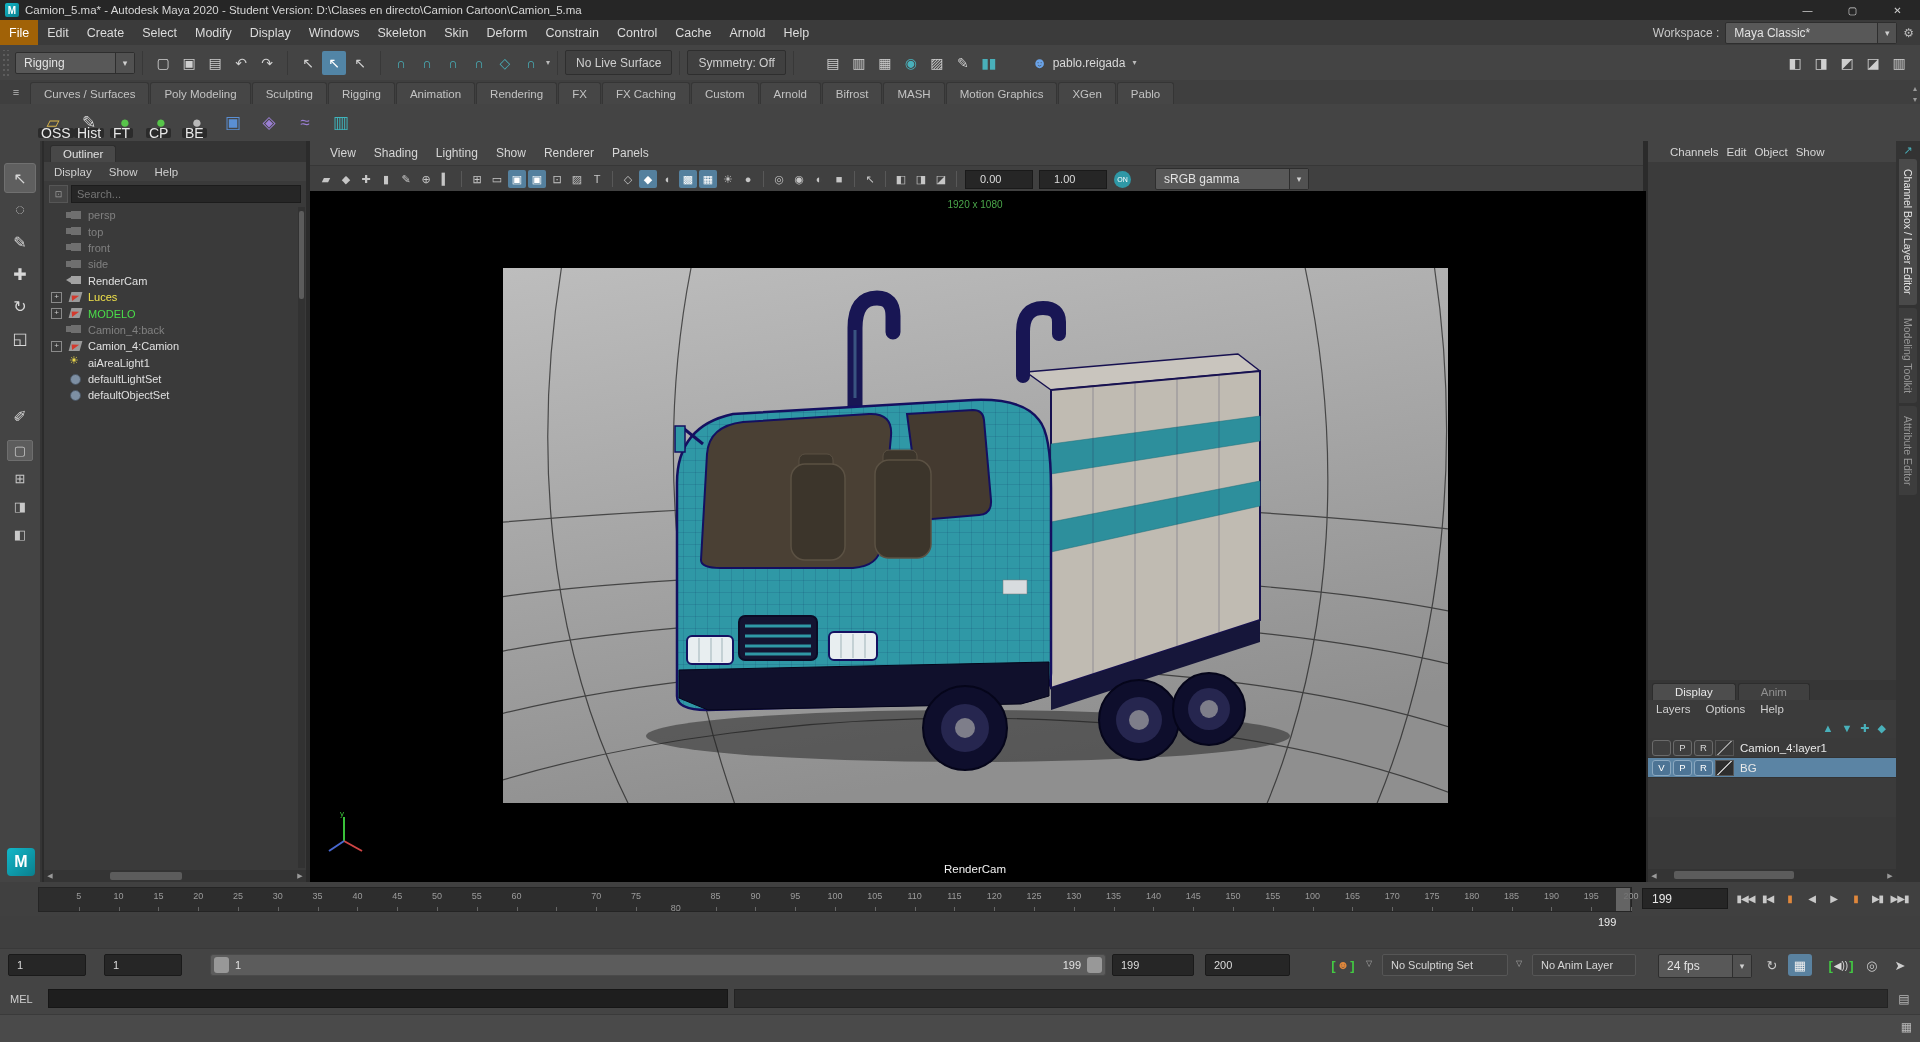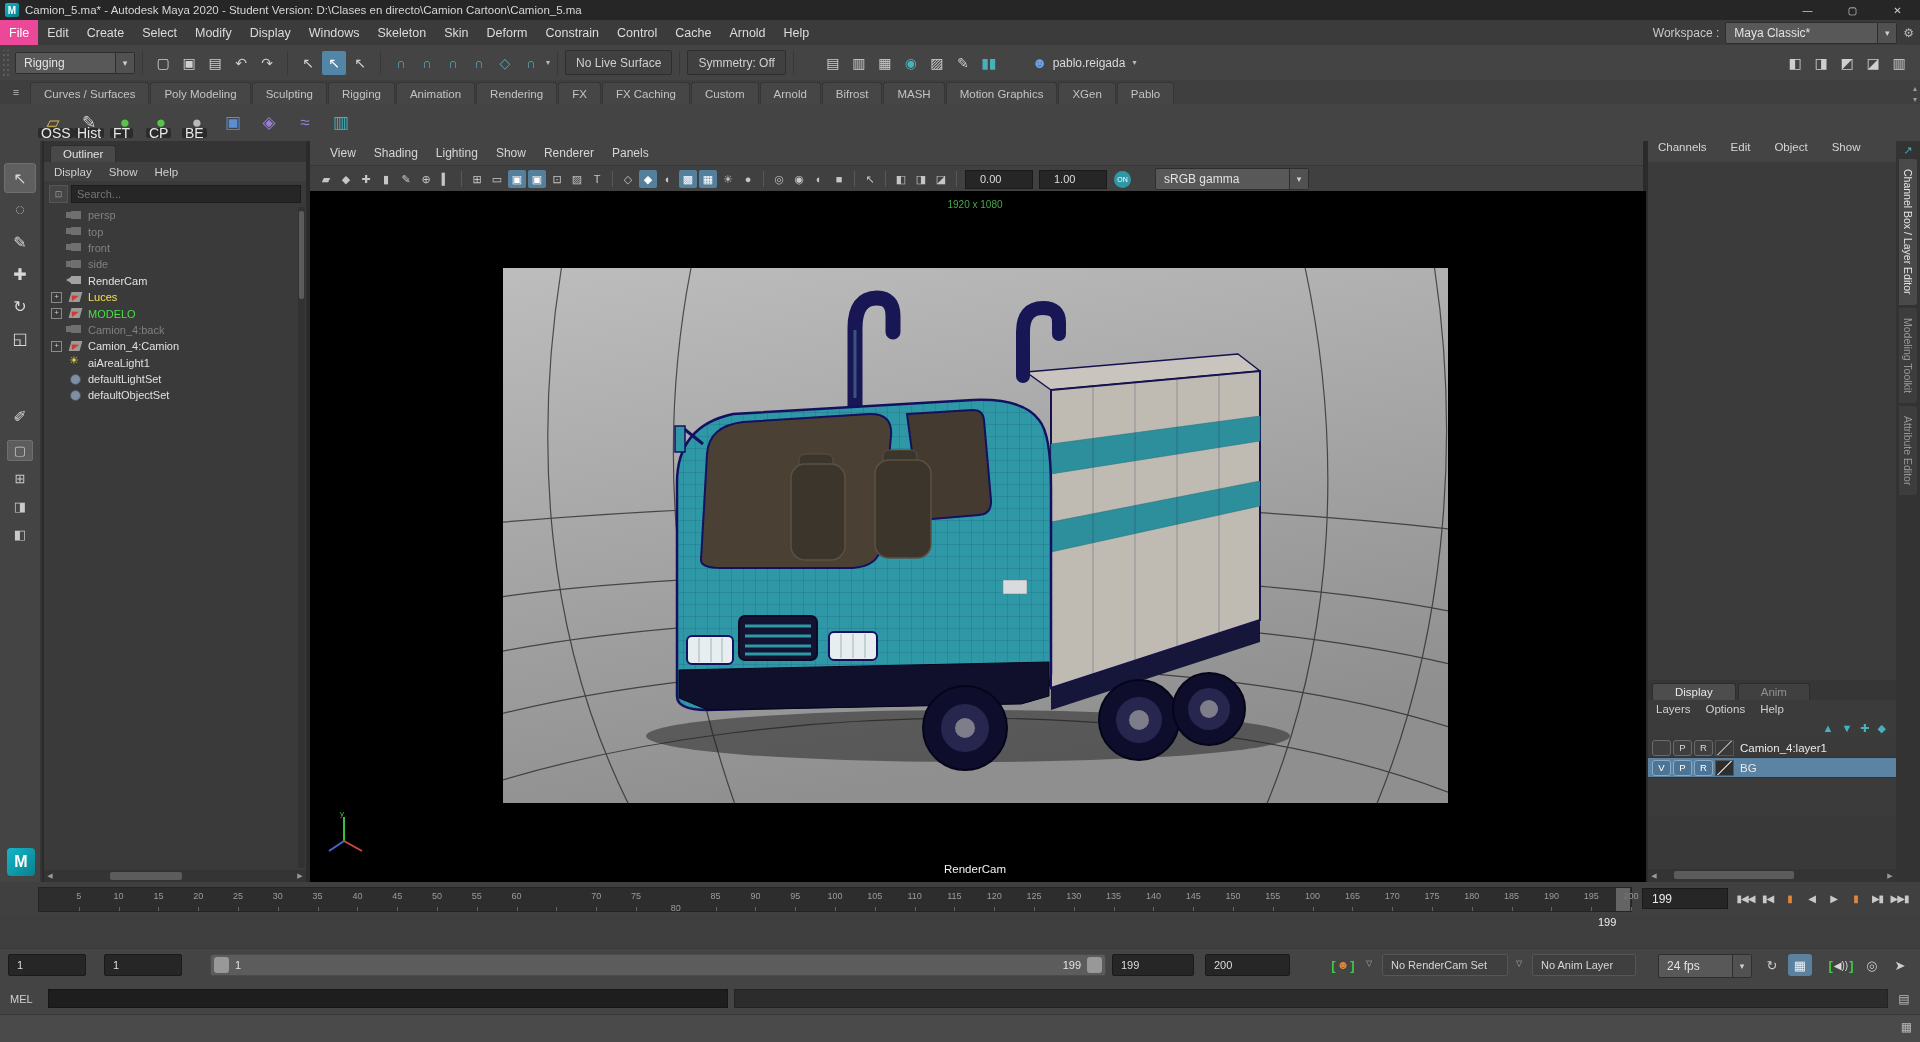"File" .mitem.active { background: #ec4899 -> #a16207 }
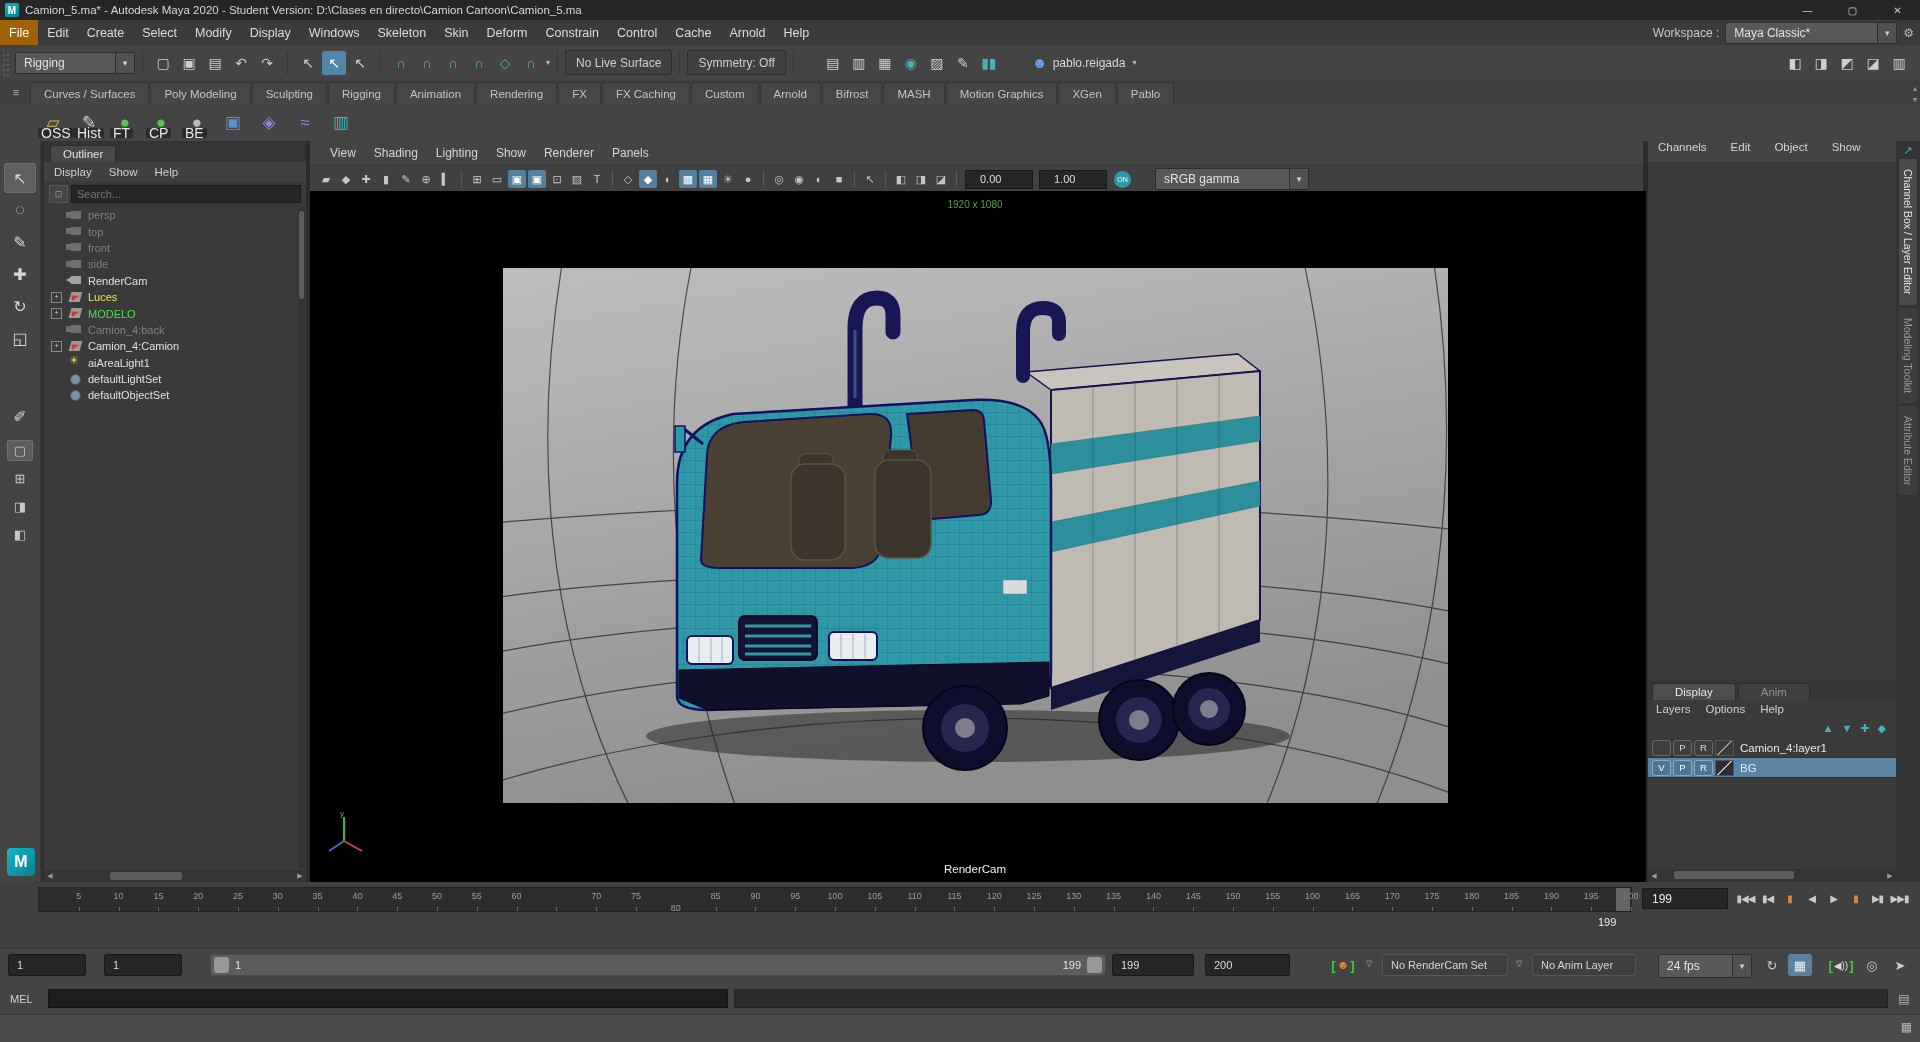"Channels" #rp-menus { align-items: none -> center; gap: 24px -> 8px; padding-left: 10px -> 22px }
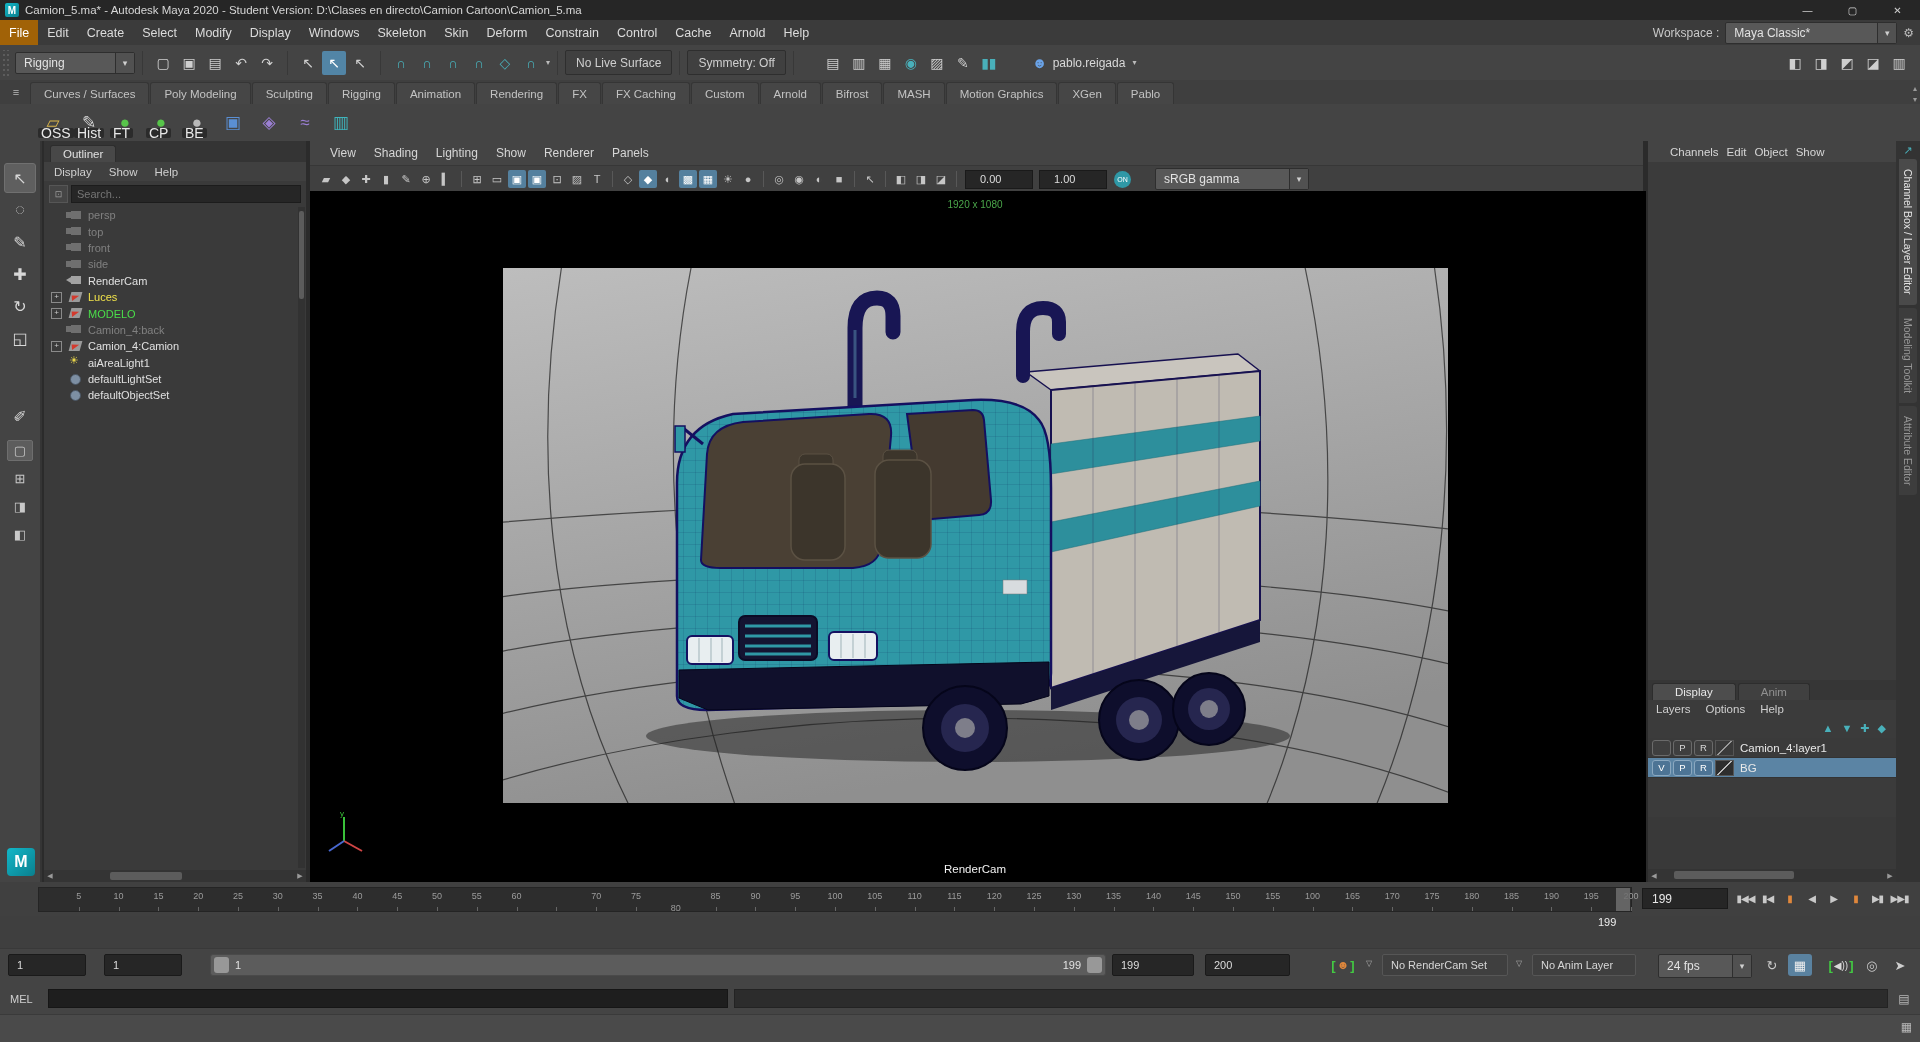"No RenderCam Set" div.optbox { text: RenderCam -> Sculpting }
